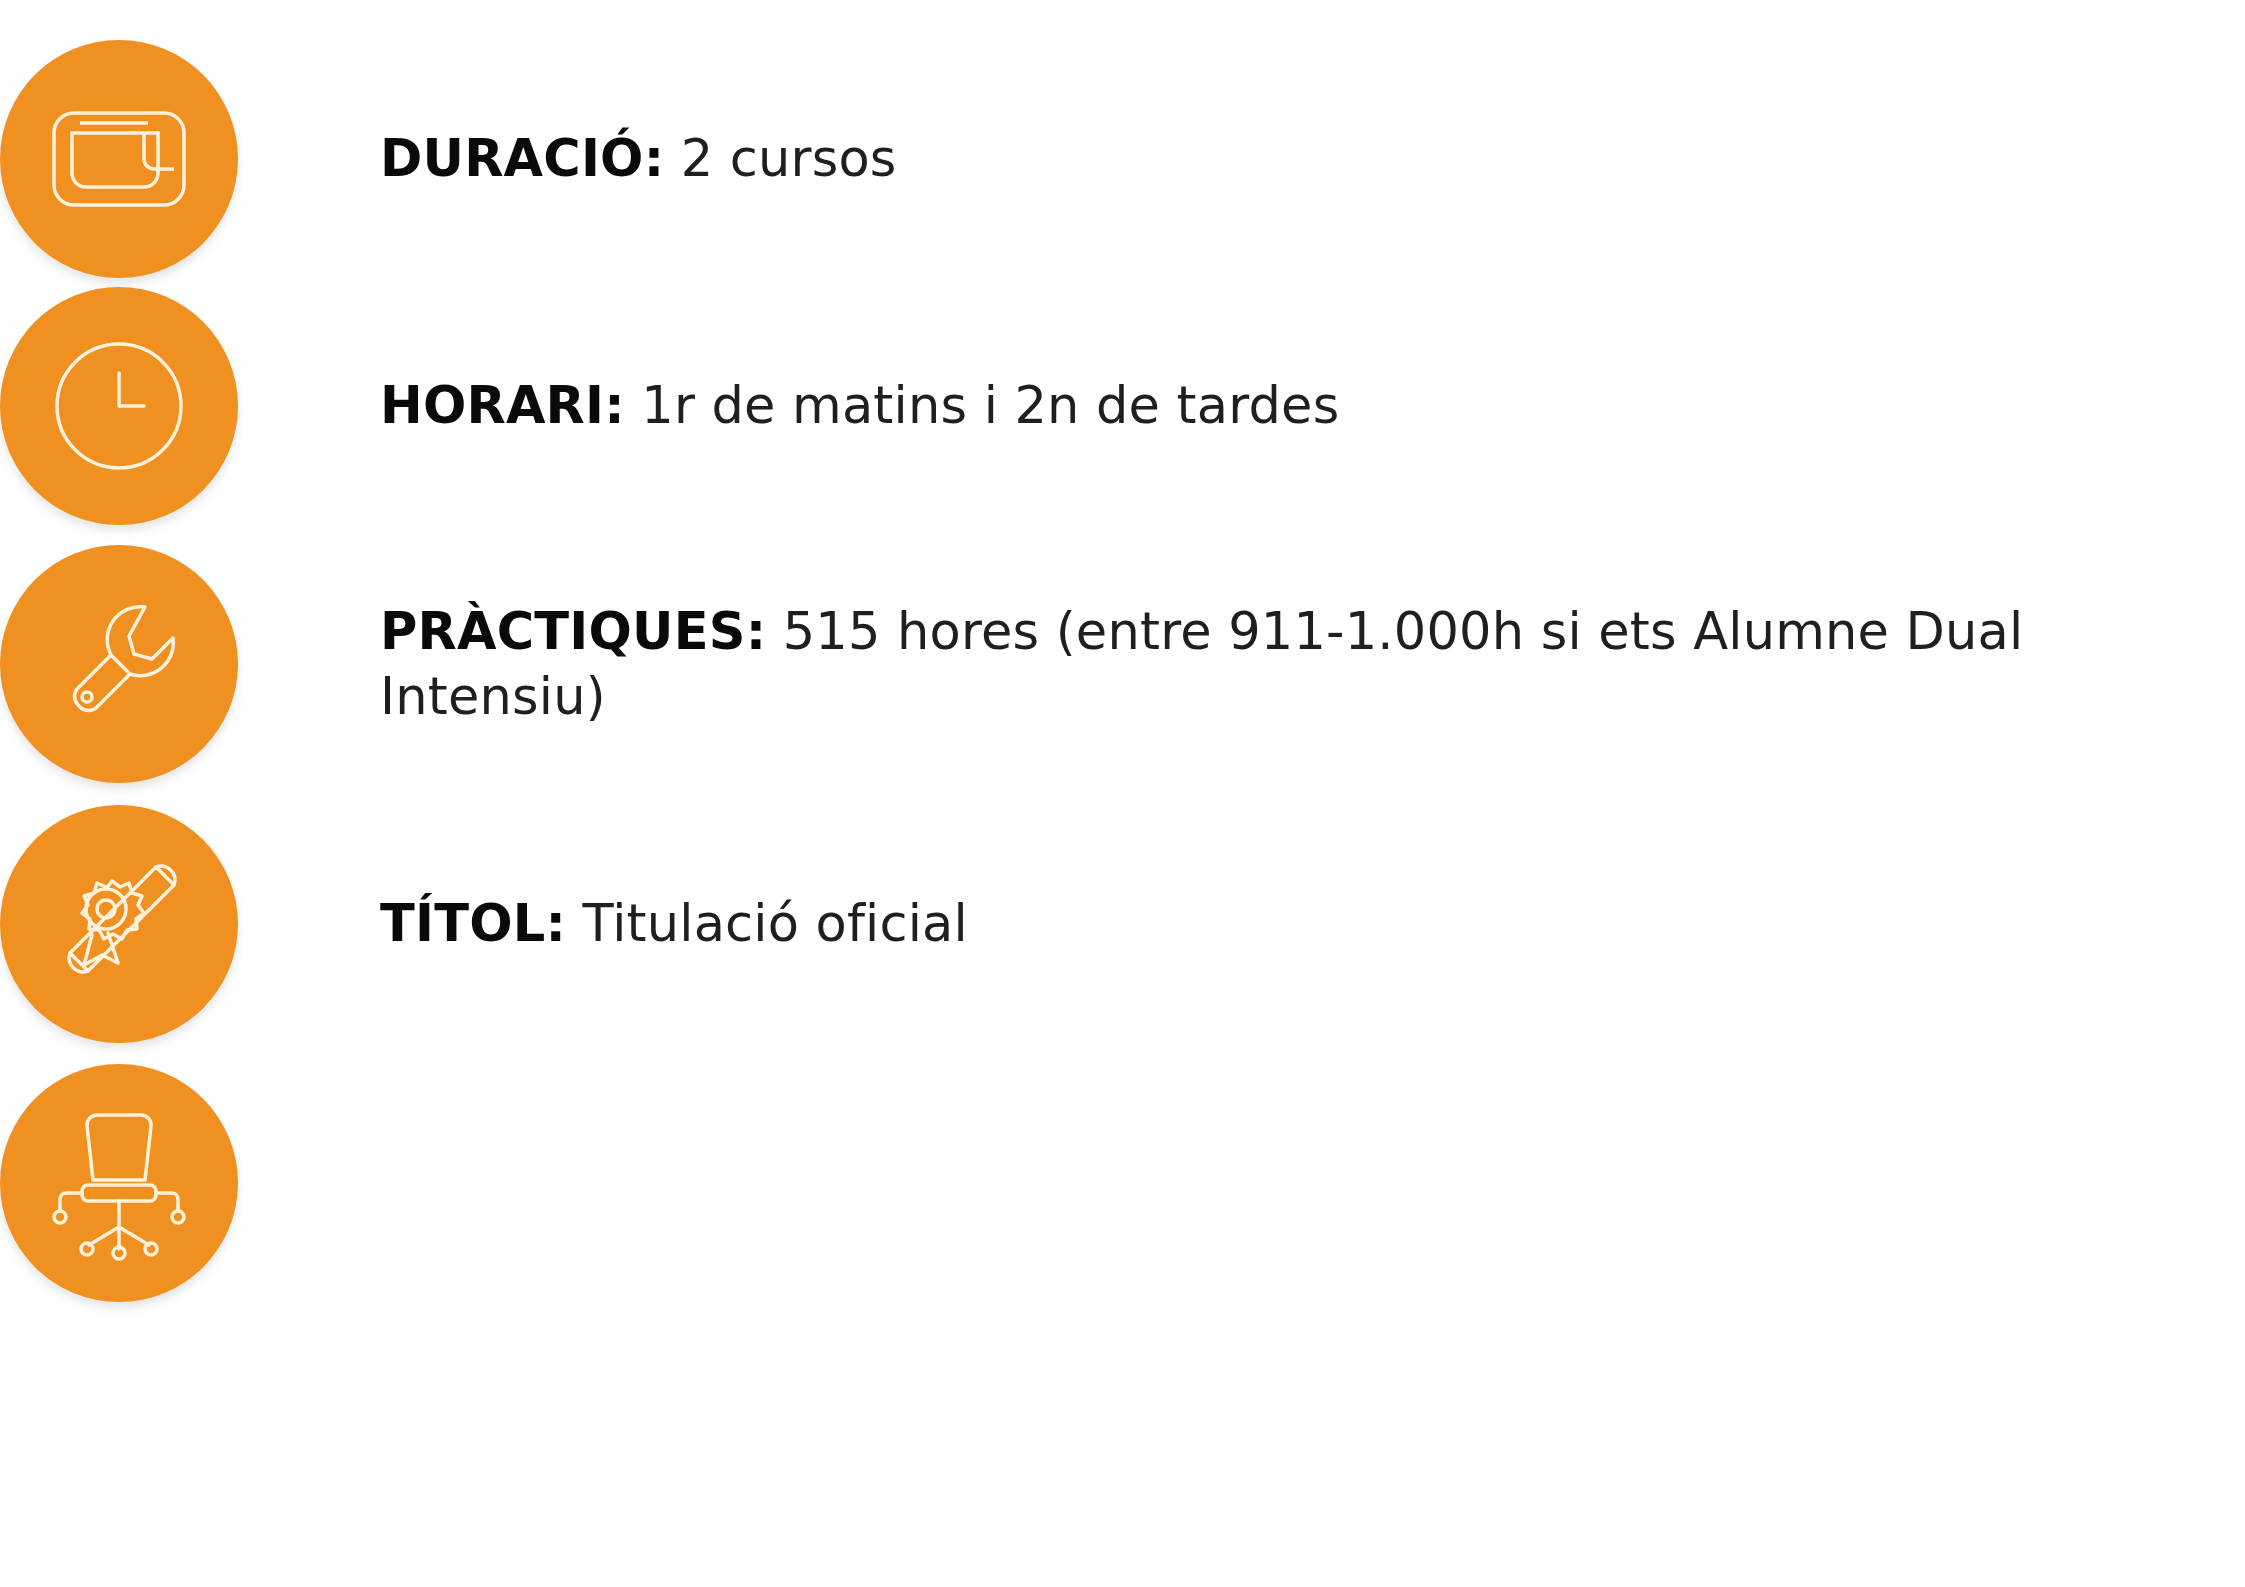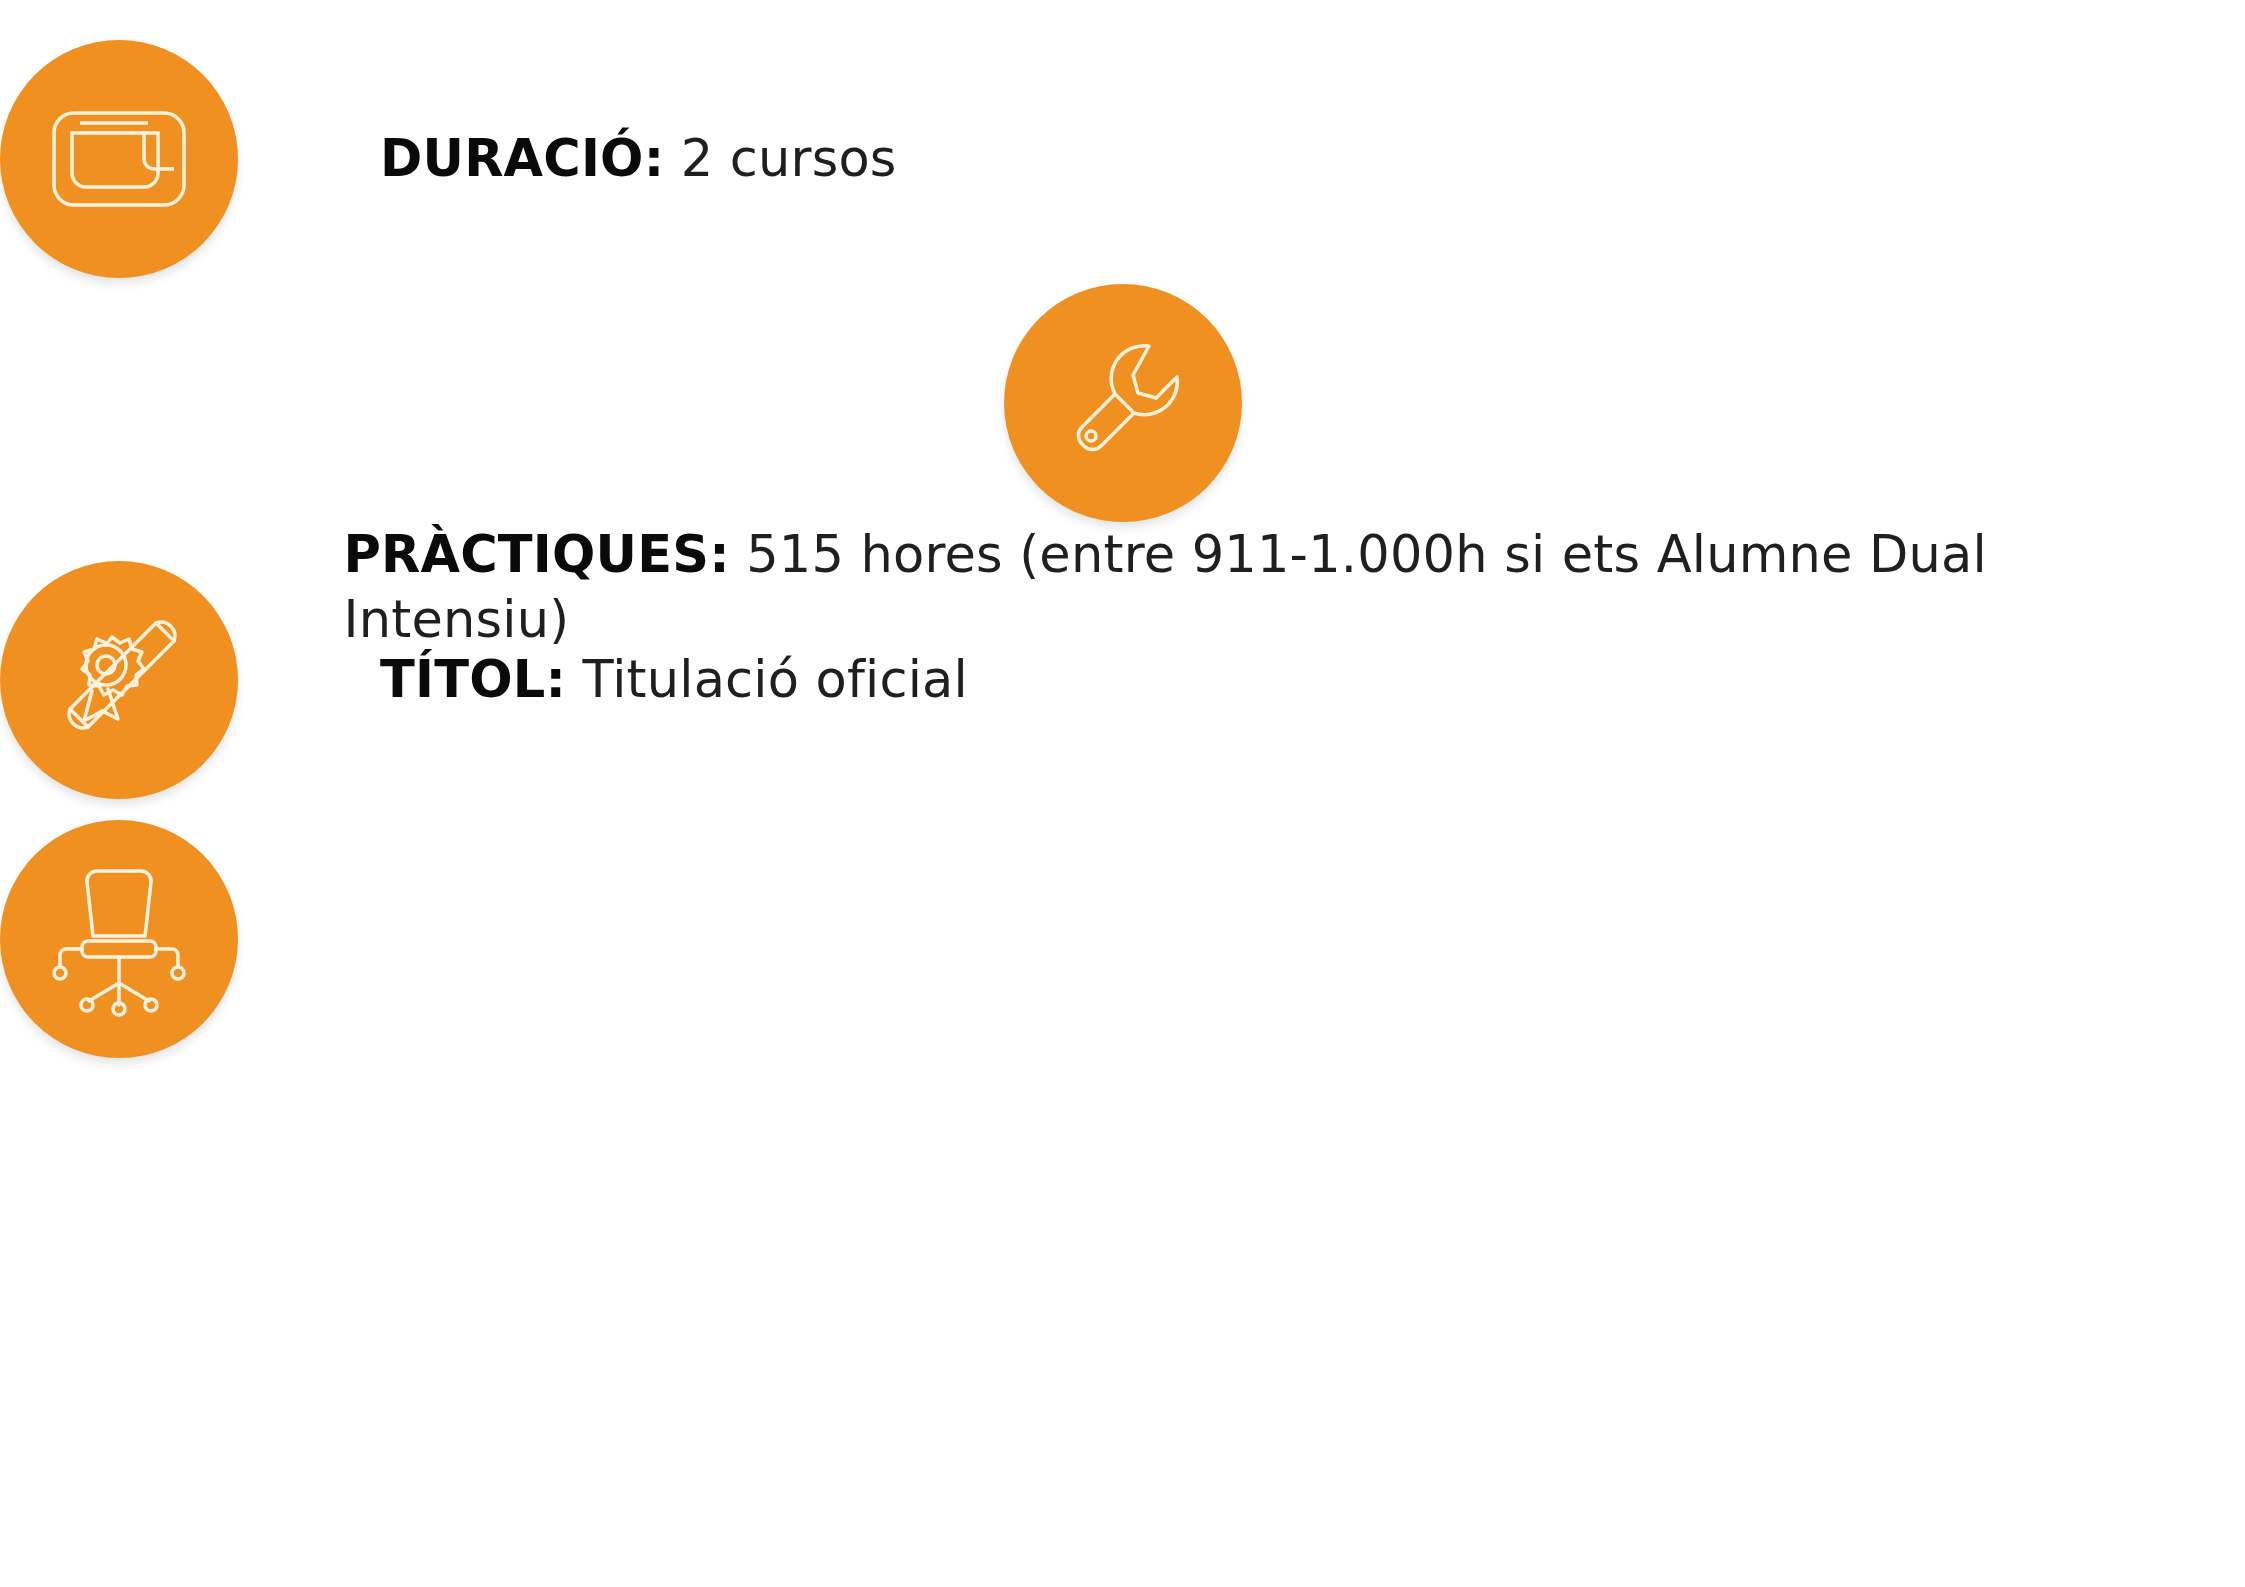"HORARI: 1r de matins i" div.info-row { html: none -> <div> <div> <svg> <circle></circle> <polyline></polyline> </svg> </div> <div> <span>HORARI:</span><span> 1r de matins i 2n de tardes</span> </div> </div> }
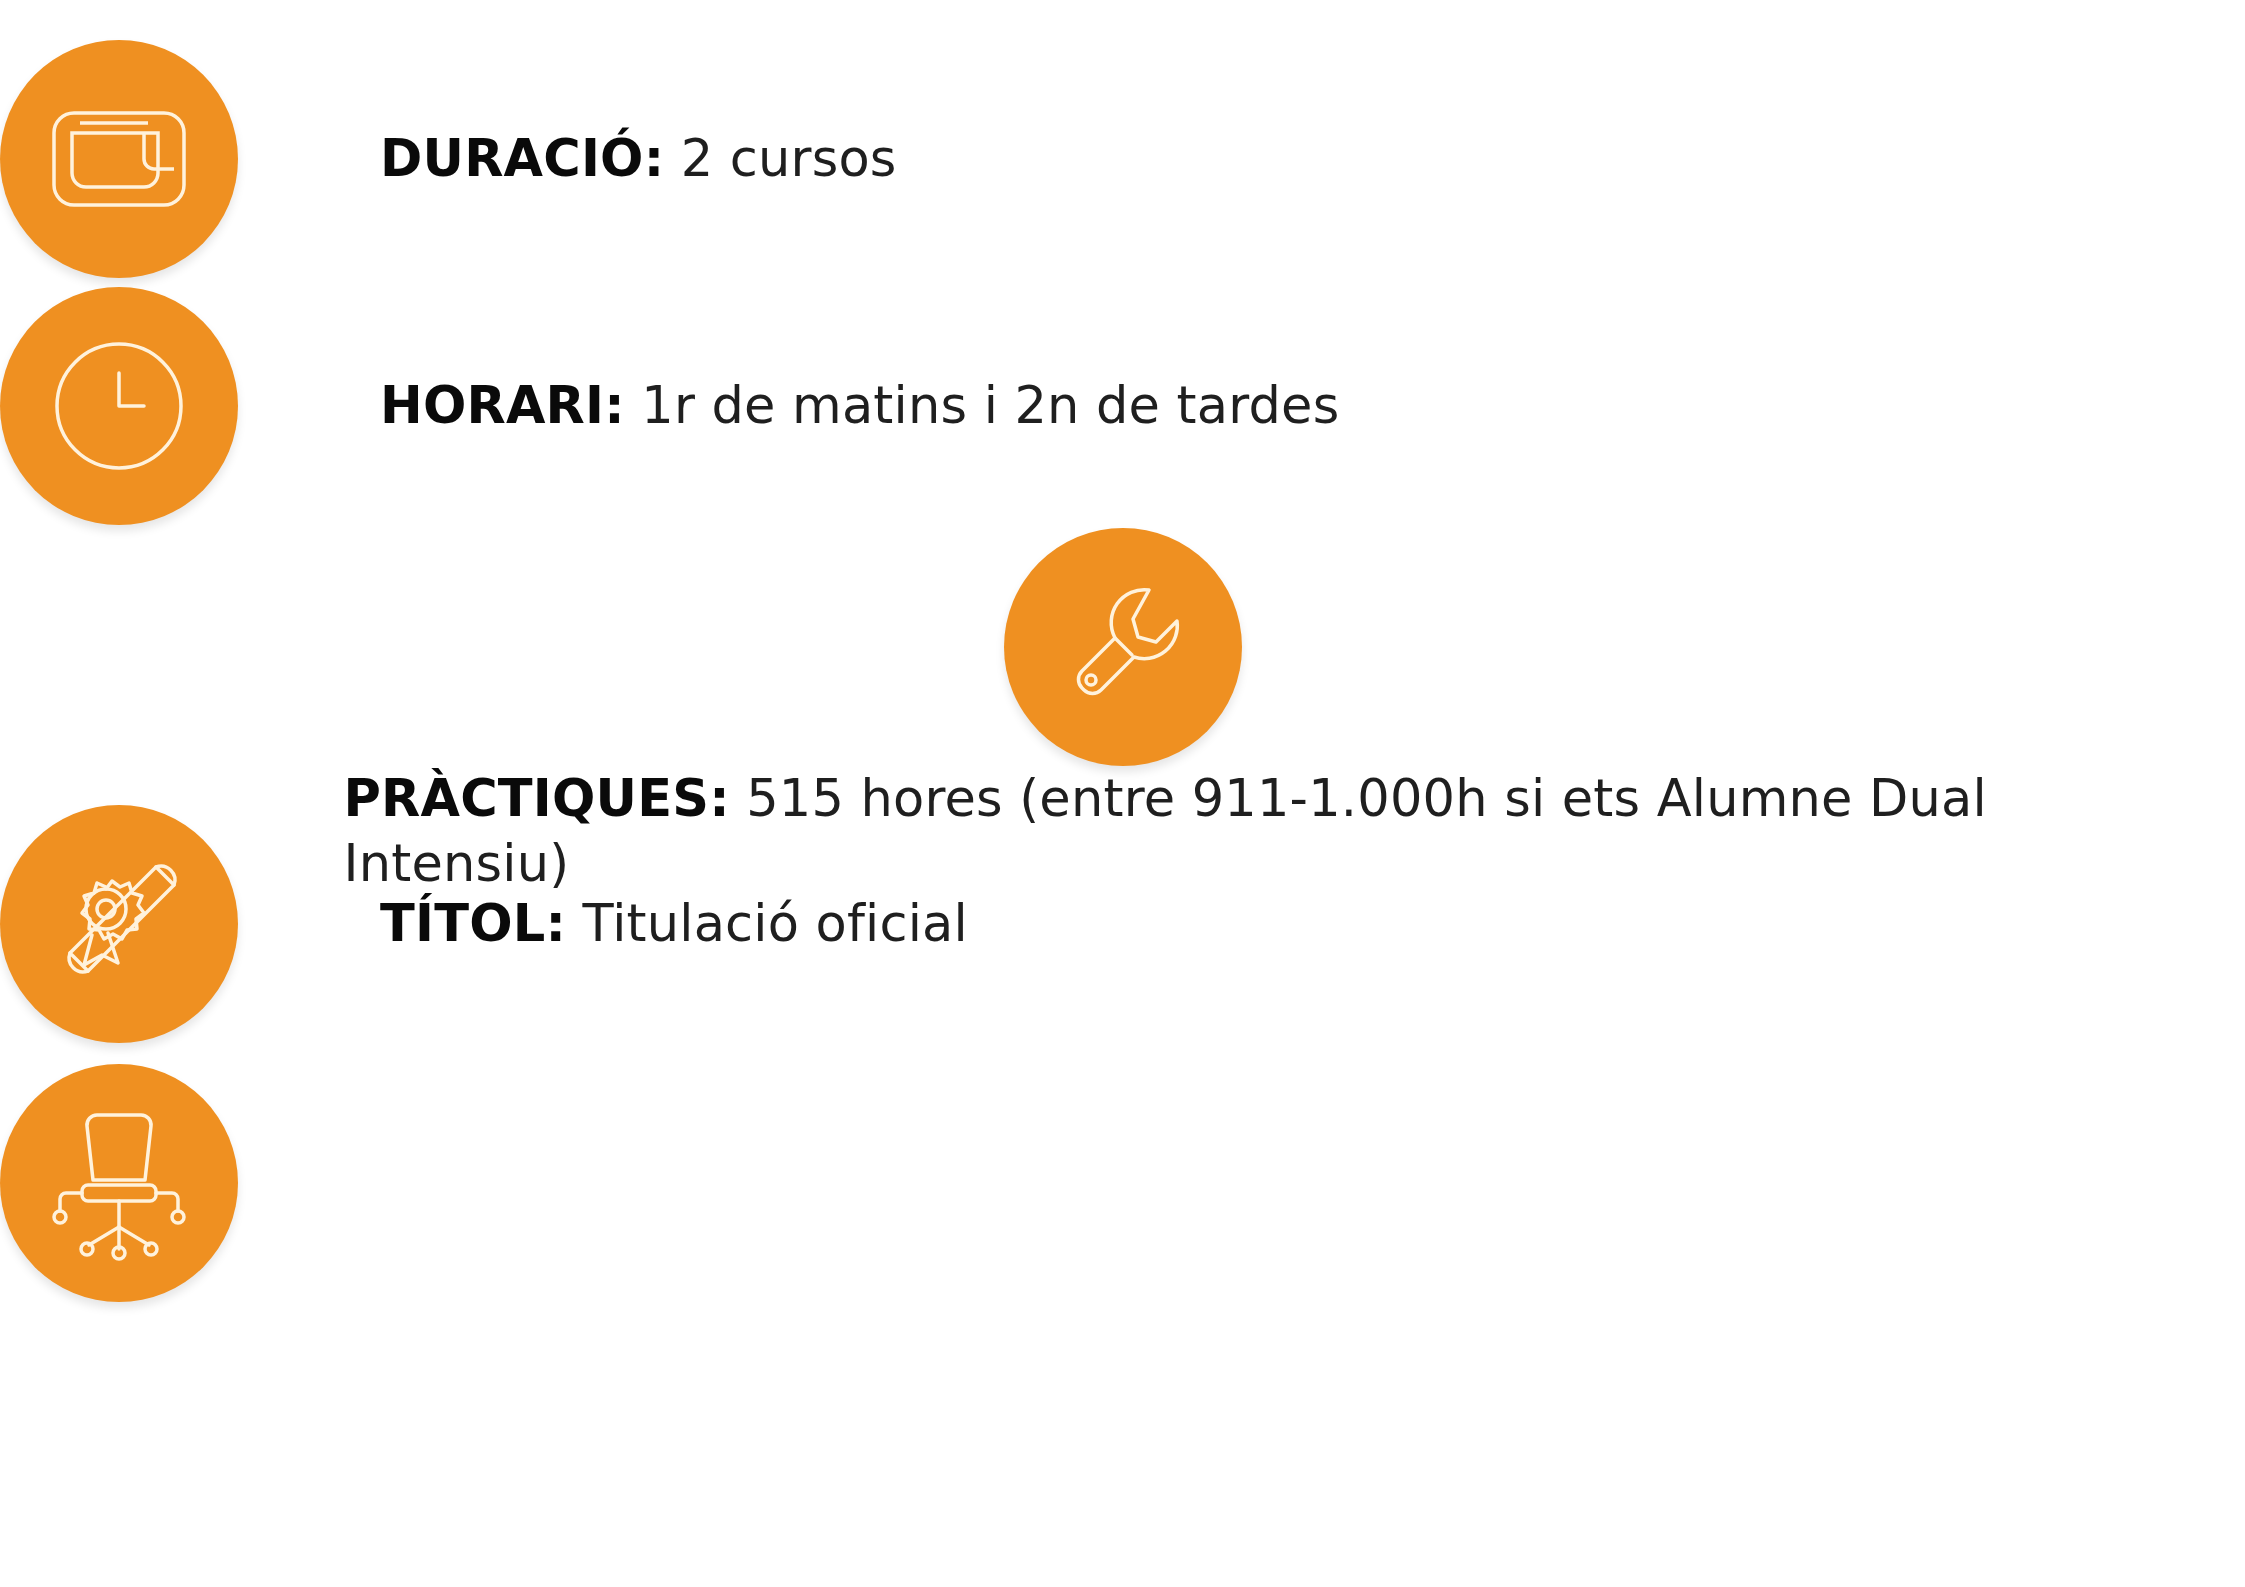"PRÀCTIQUES: 515 hores (entre 911-1.000h" .row-practiques { flex-direction: column -> none }
